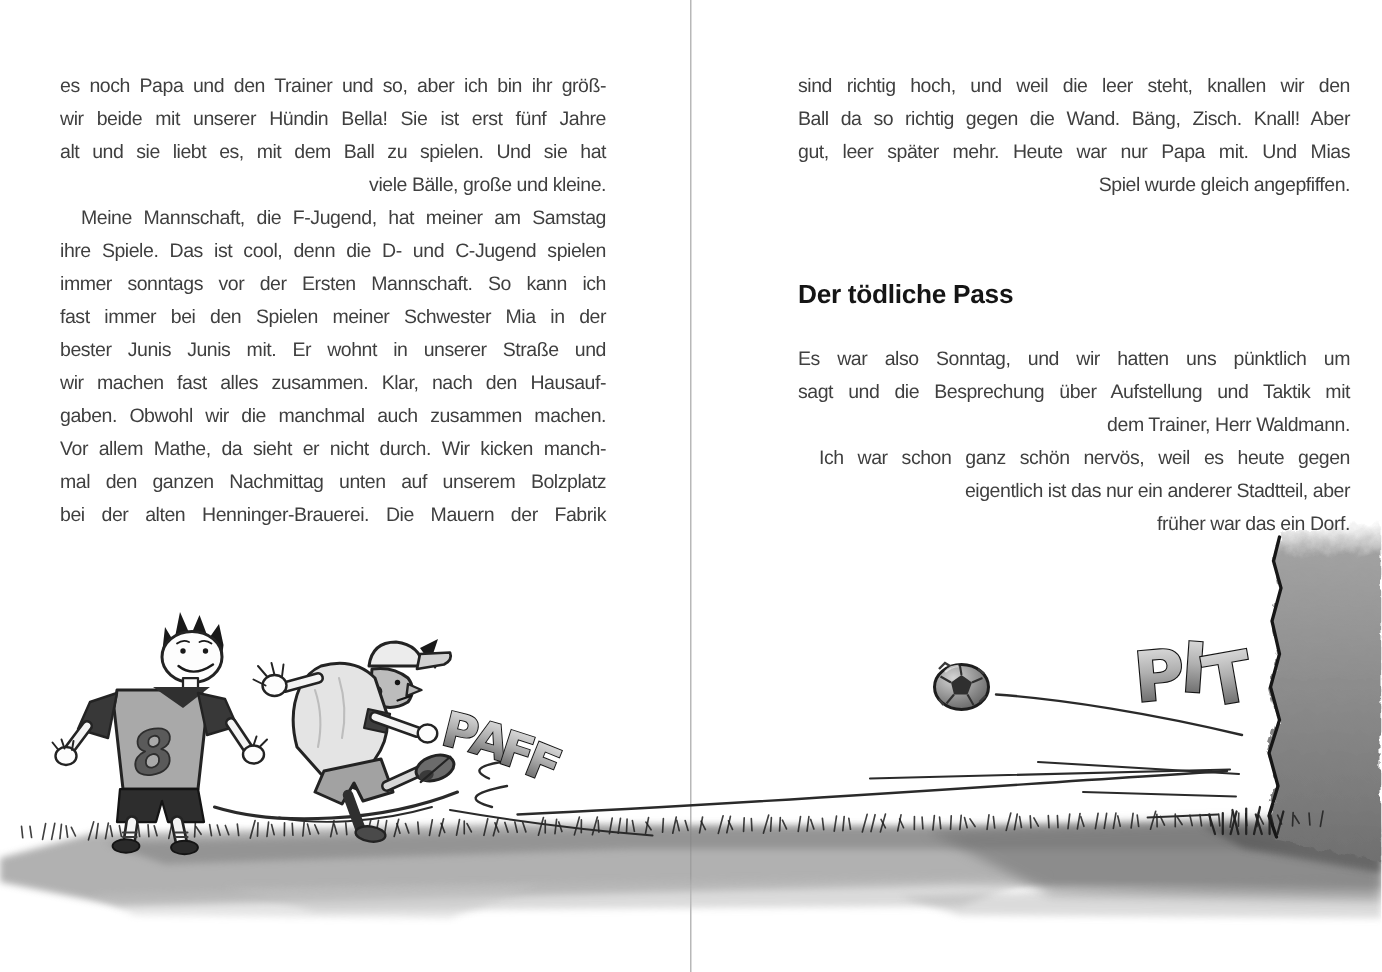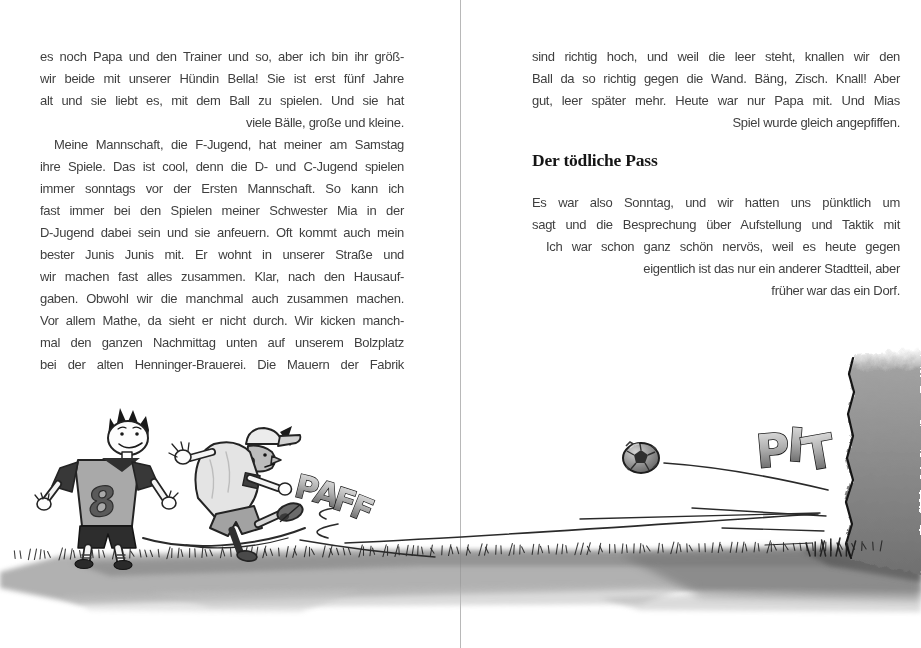"Der tödliche Pass" .chapter { font-family: Liberation Serif, serif -> none; margin: 14px 0 20px 0 -> 50px 0 20px 0 }
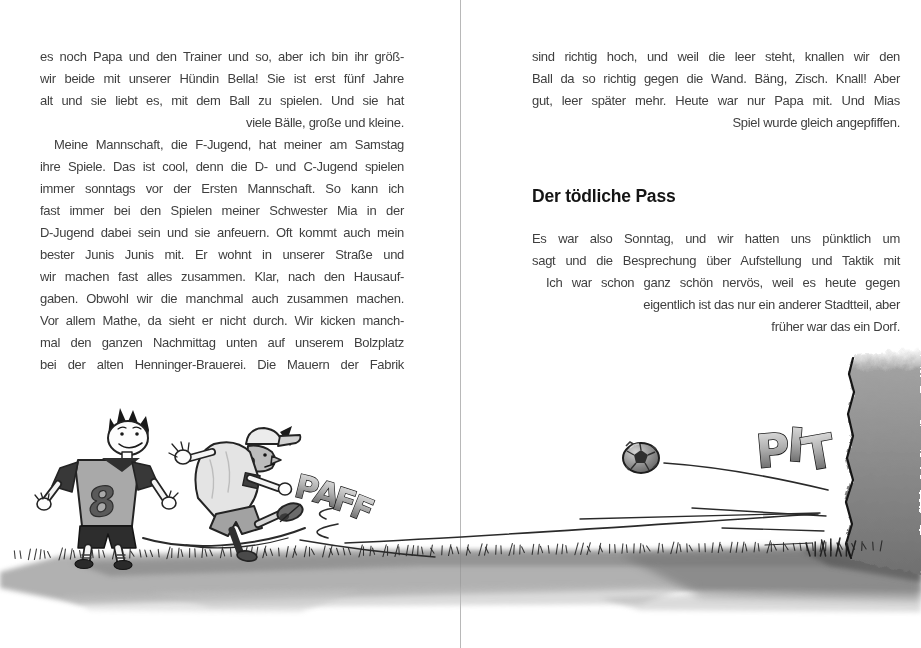"D-Jugend dabei sein und sie" div.line { html: <div>D-Jugend dabei sein und sie anfeuern. Oft kommt auch mein</div> -> none }
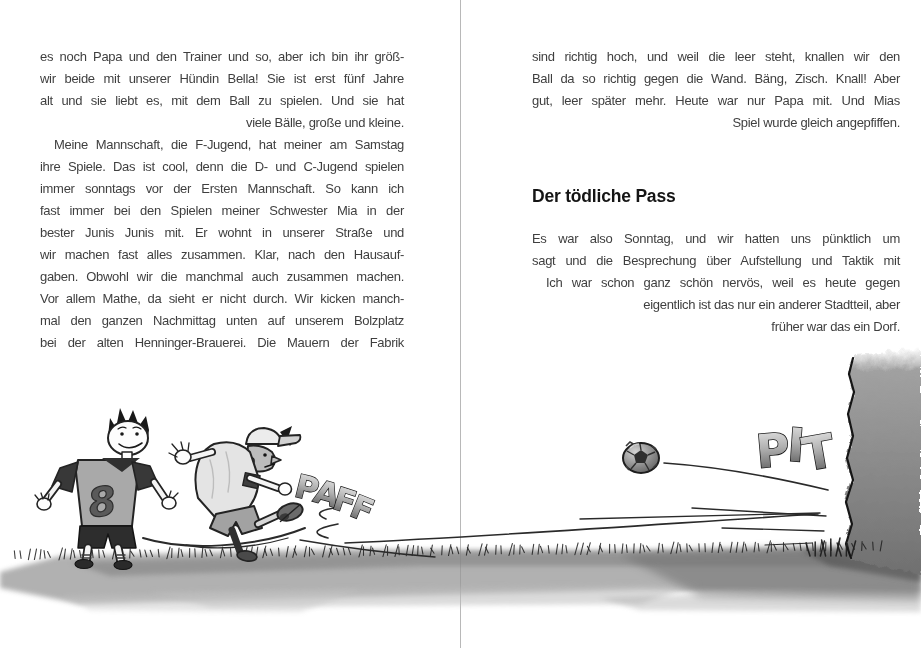"dem Trainer, Herr Waldmann." div.line { html: none -> <div>dem Trainer, Herr Waldmann.</div> }
